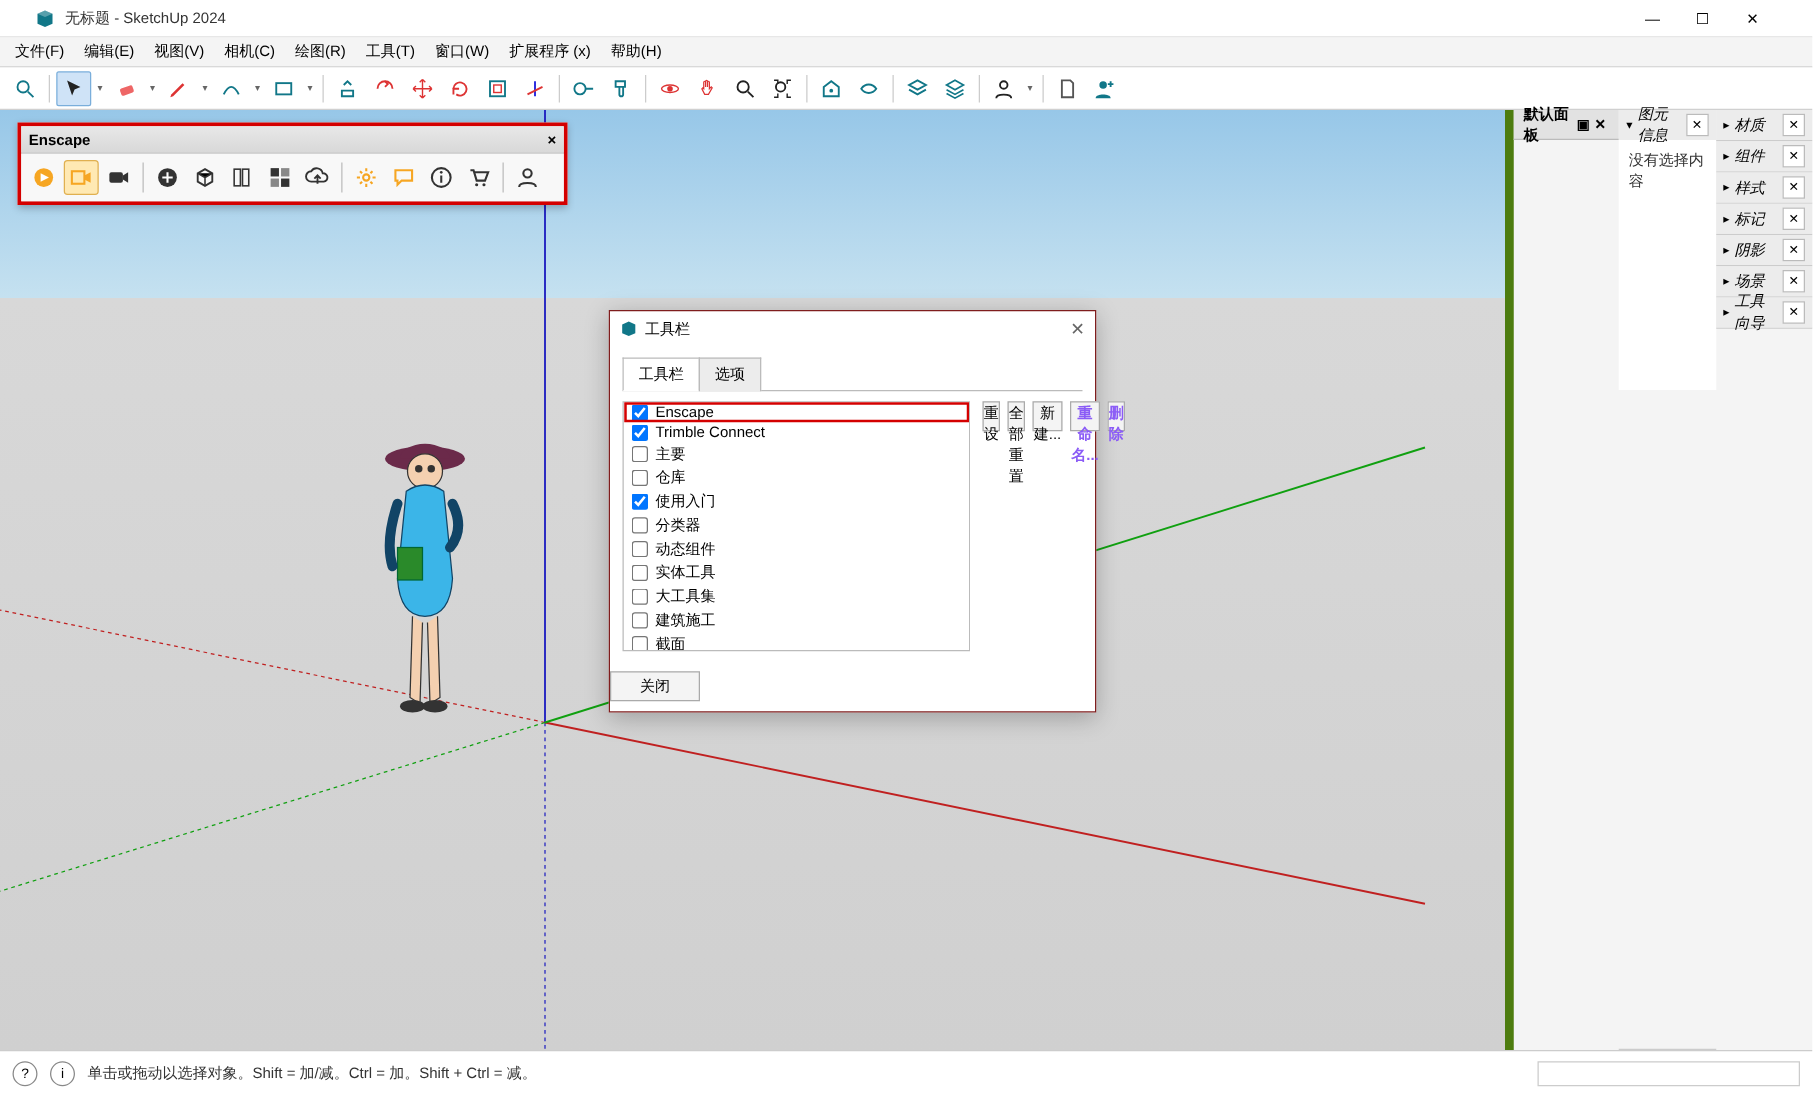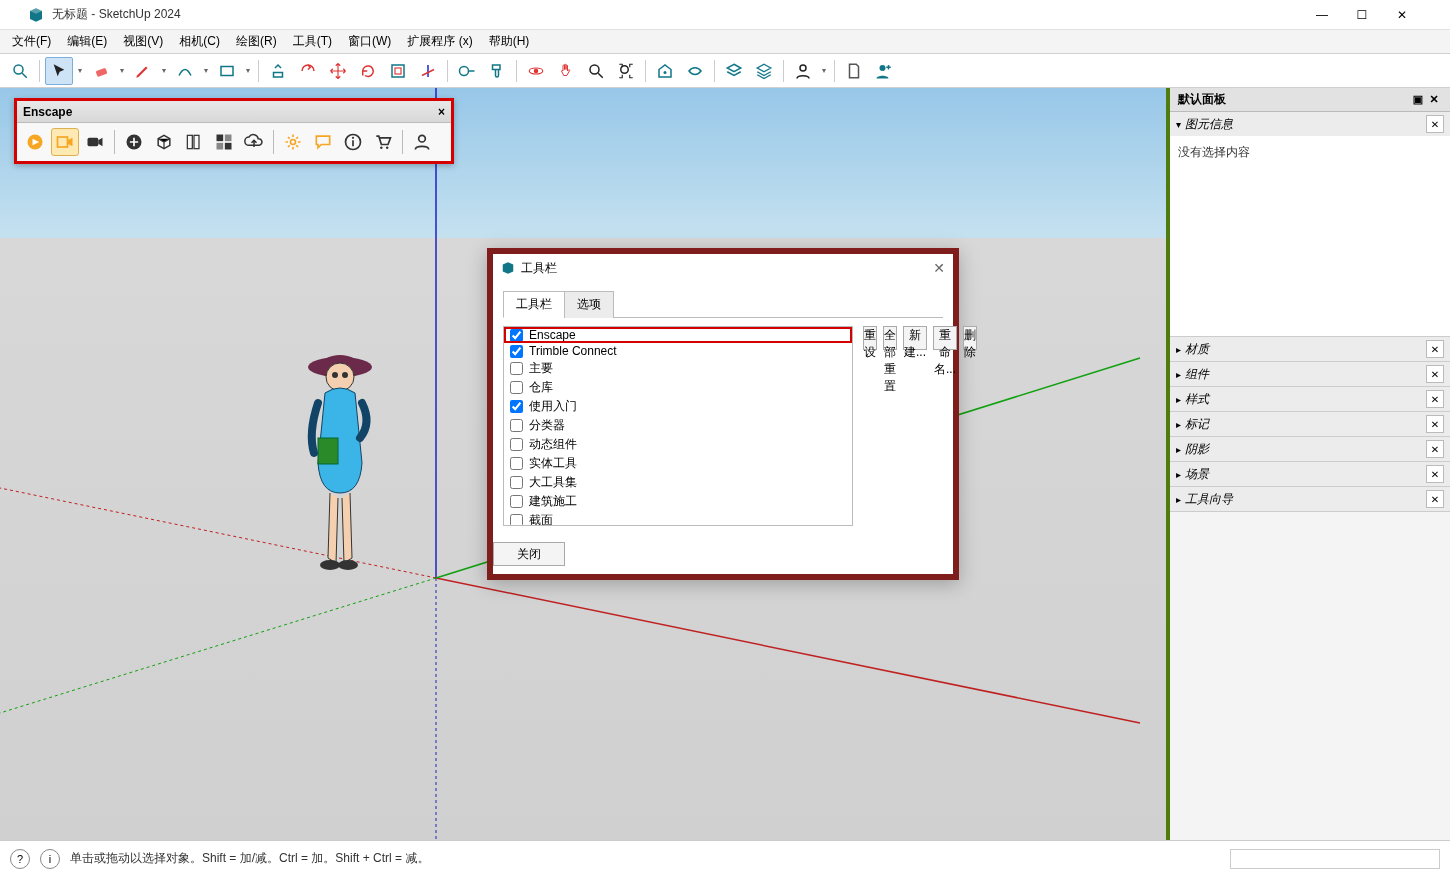"默认面板" .side { border-left: 4px solid #4d7c0f -> 7px solid #4d7c0f; flex-direction: column -> row; width: 284px -> 246px }
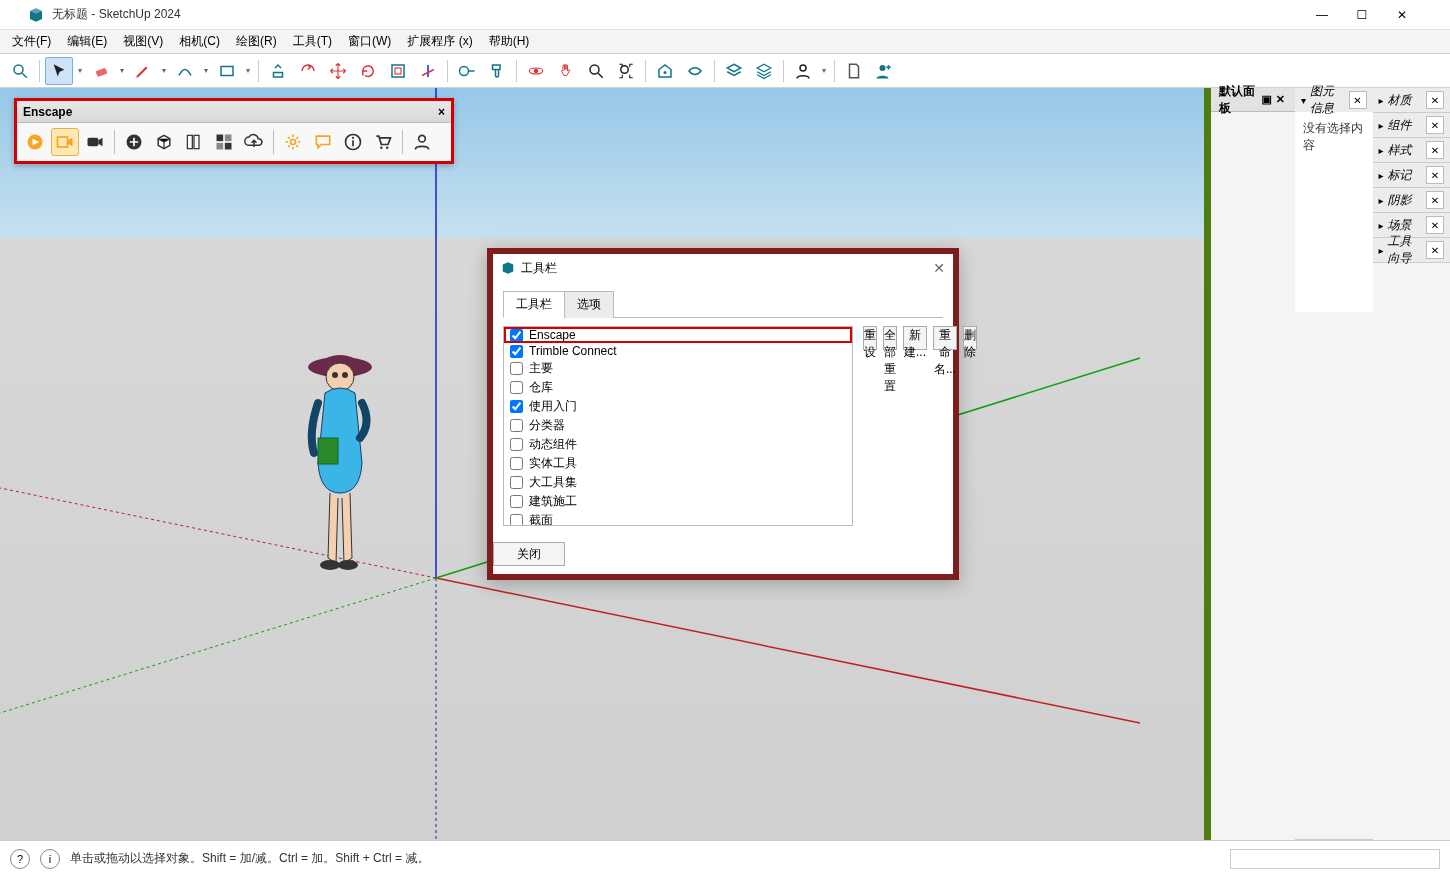"工具栏" .dialog { border: 6px solid #7f1d1d -> 1px solid #7f1d1d; width: 472px -> 390px }
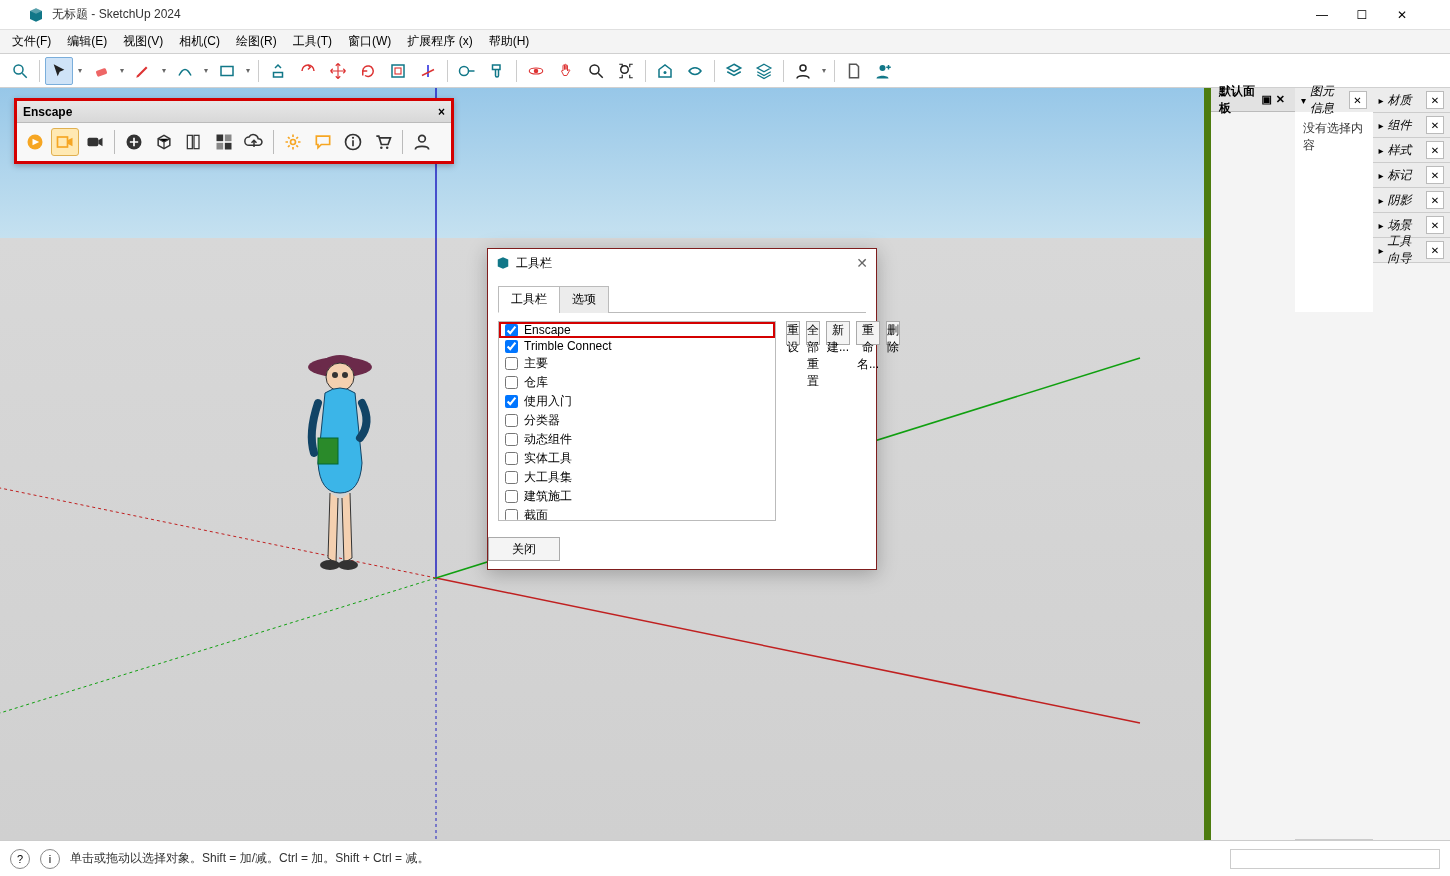"重命名..." .dlg-btns button:disabled { color: #000000 -> #8b5cf6; font-weight: none -> bold }
